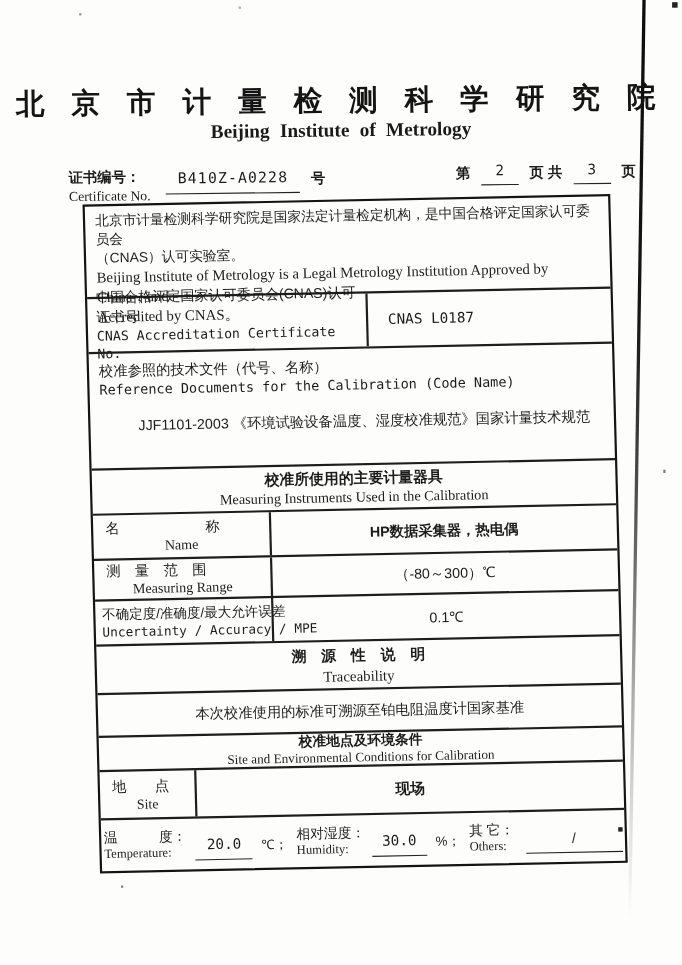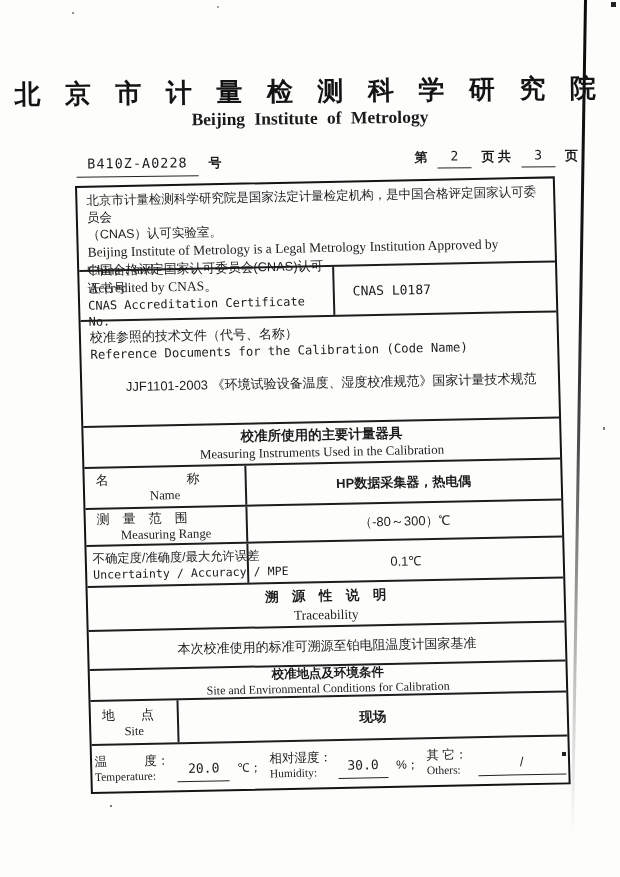"证书编号：" div.cert-label { html: none -> <div> <div>证书编号：</div> <div>Certificate No.</div> </div> }
